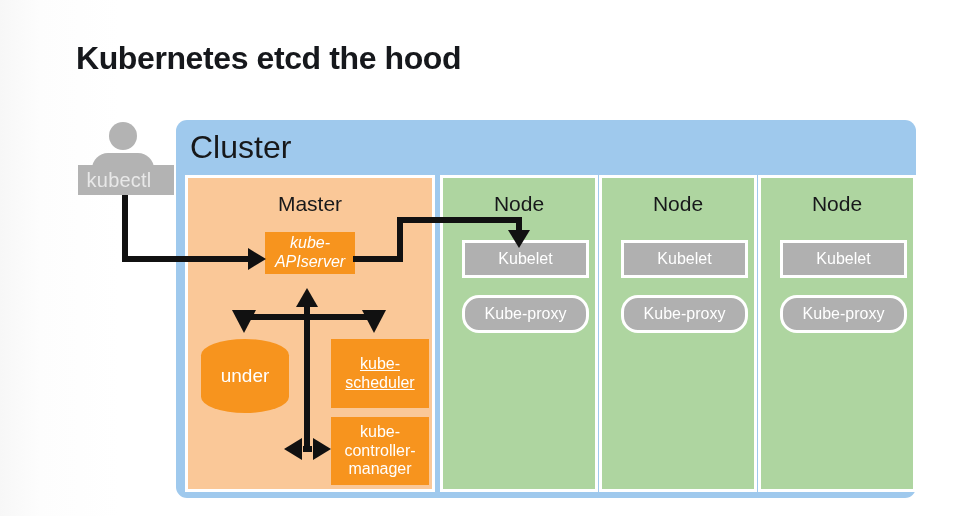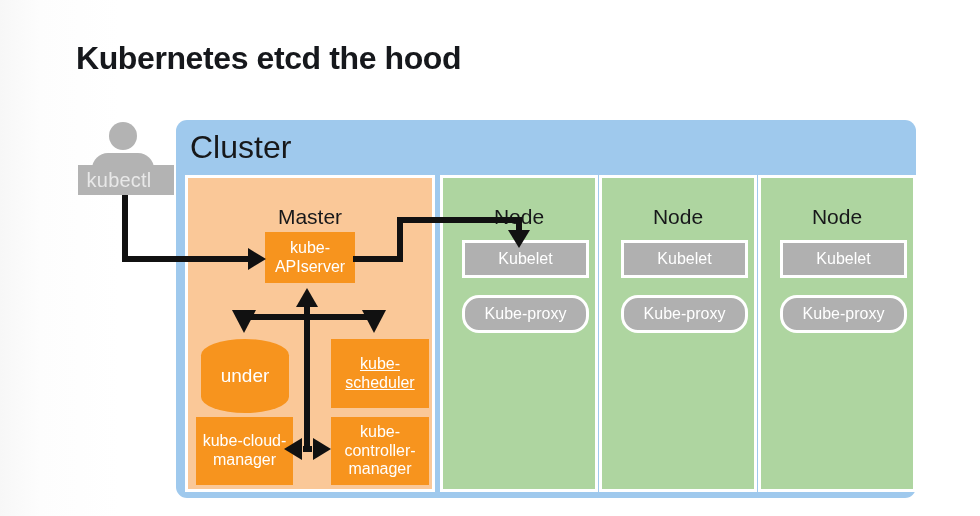"Master" .panel-title { margin-top: 13px -> none }
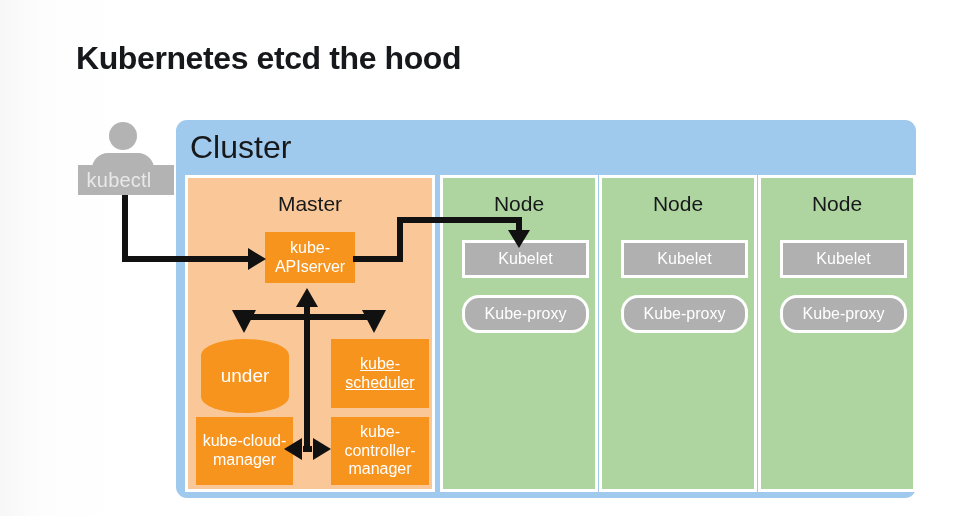"kube-APIserver" #box-apiserver { font-style: none -> italic; height: 51px -> 42px }
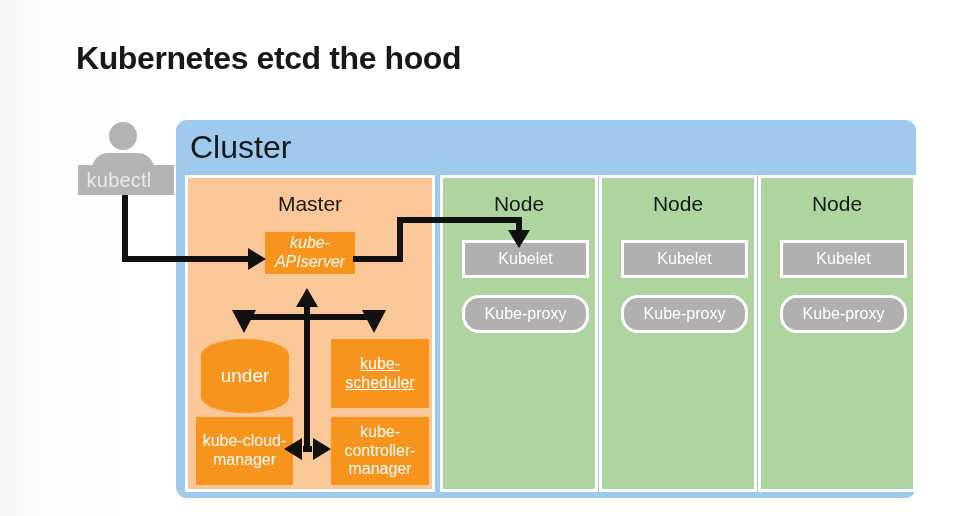"kube-cloud-manager" div.master-box { html: <div>kube-cloud-manager</div> -> none }
